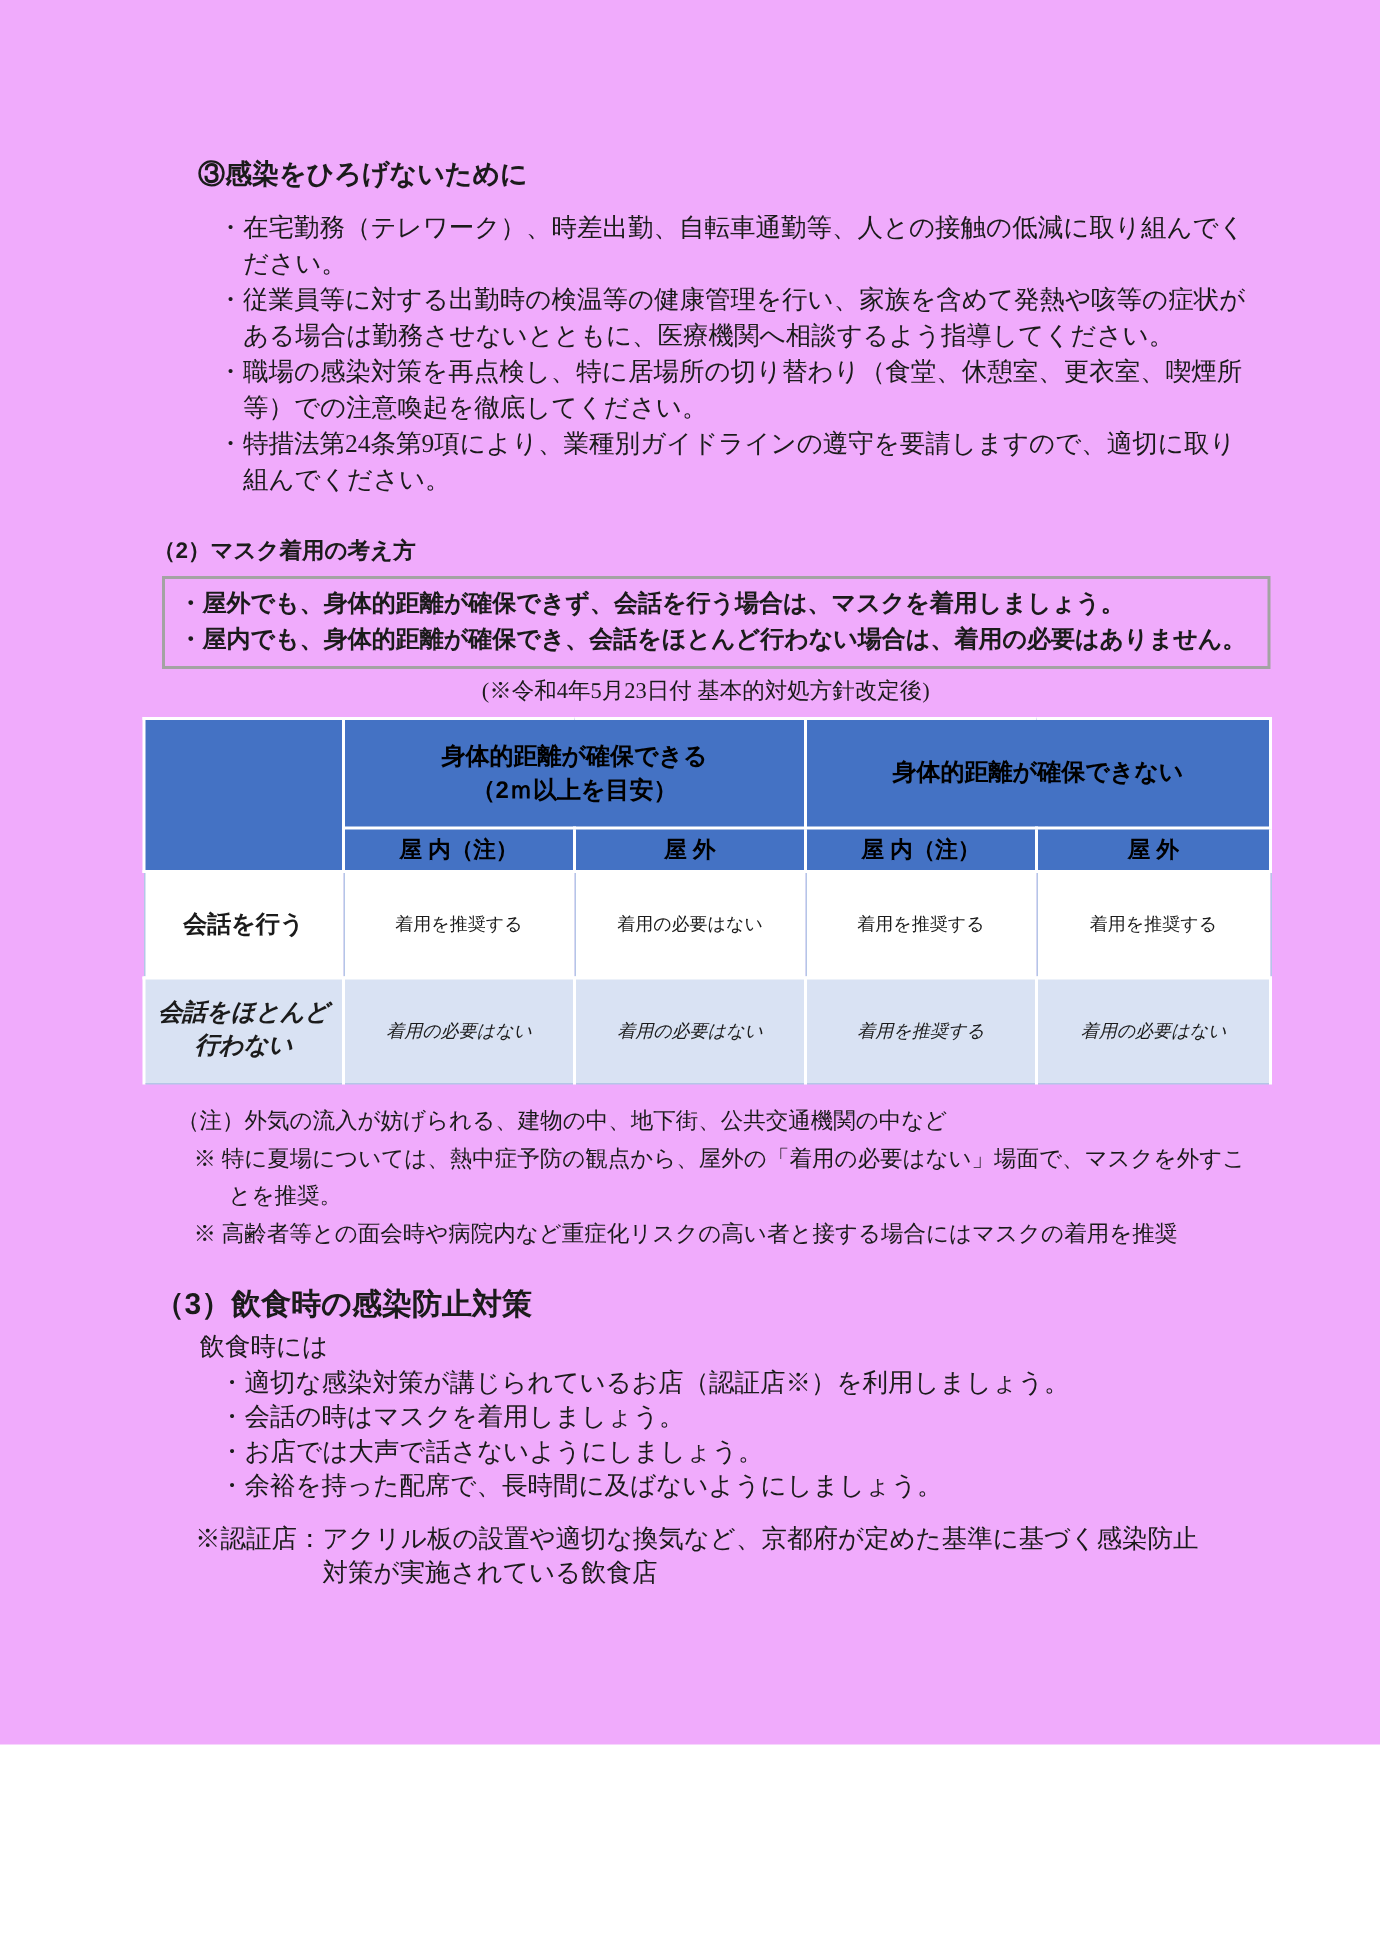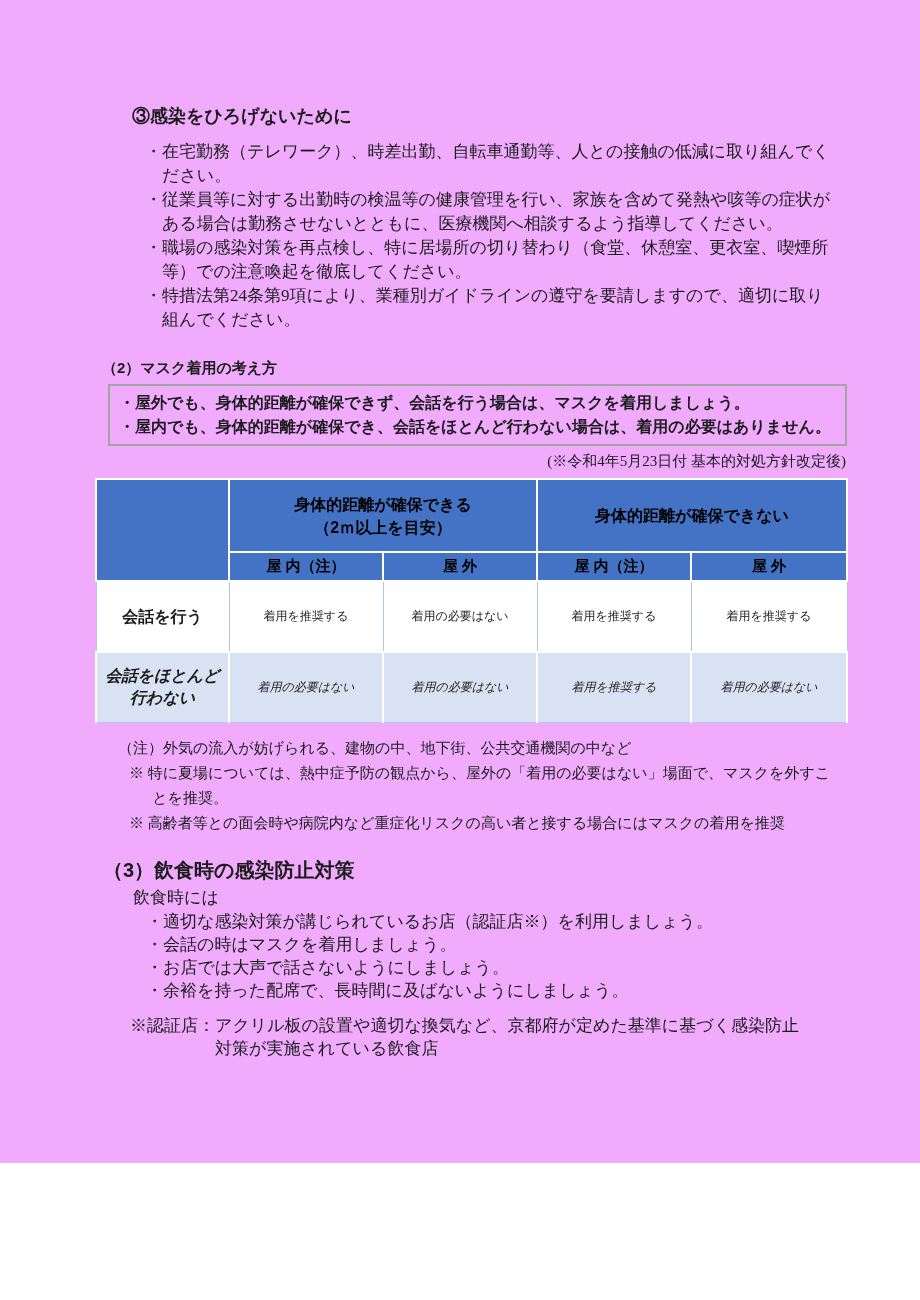"(※令和4年5月23日付 基本的対処方針改定後)" .date-note { text-align: right -> center }
